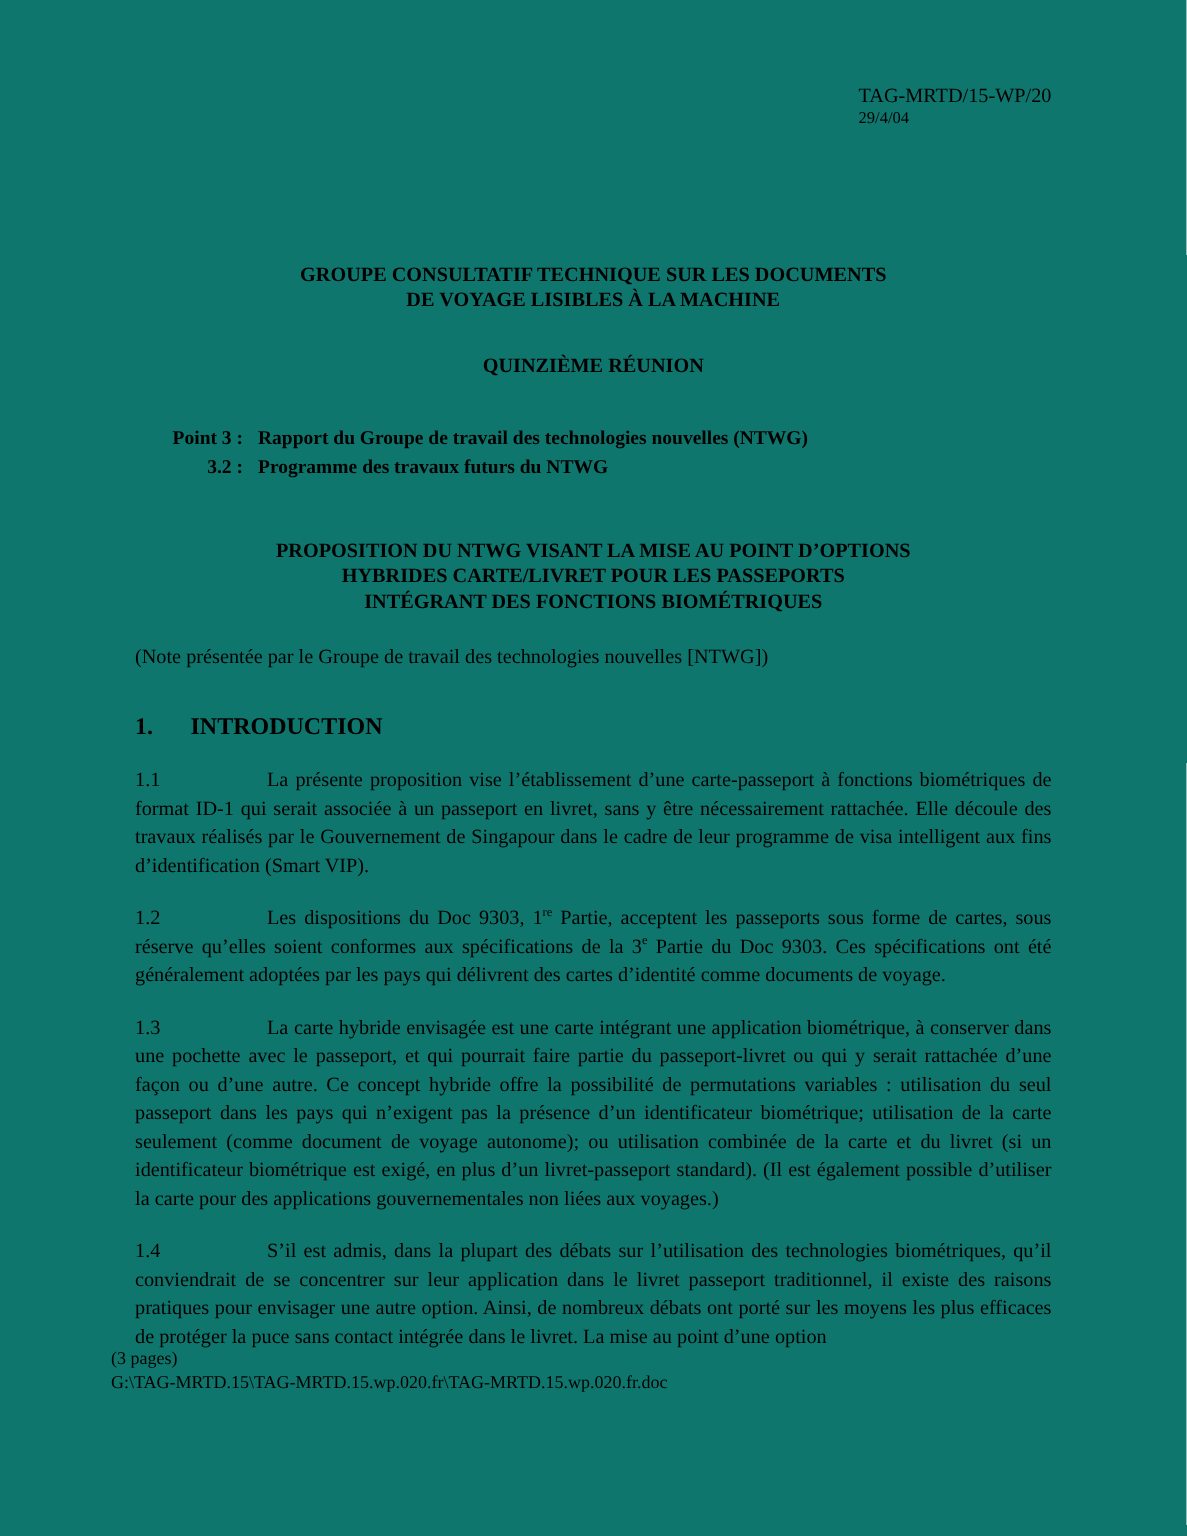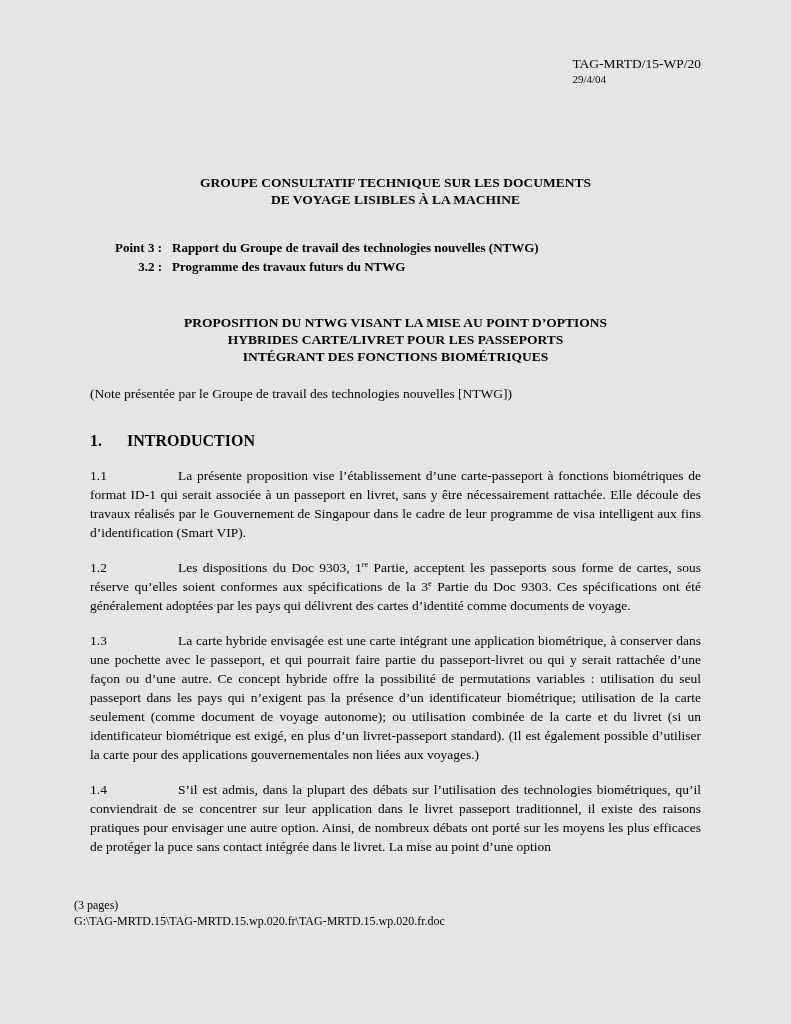"TAG-MRTD/15-WP/20" .page { background: #e5e5e5 -> #0f766e }
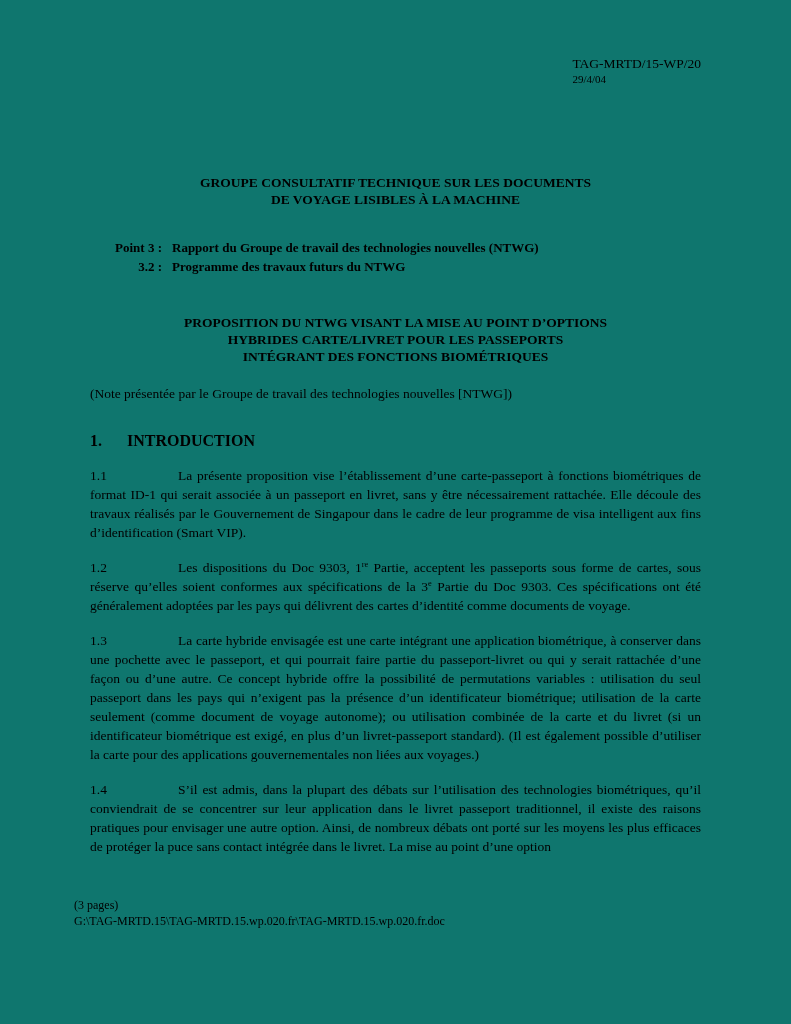"QUINZIÈME RÉUNION" div.meeting-line { html: none -> <div>QUINZIÈME RÉUNION</div> }
